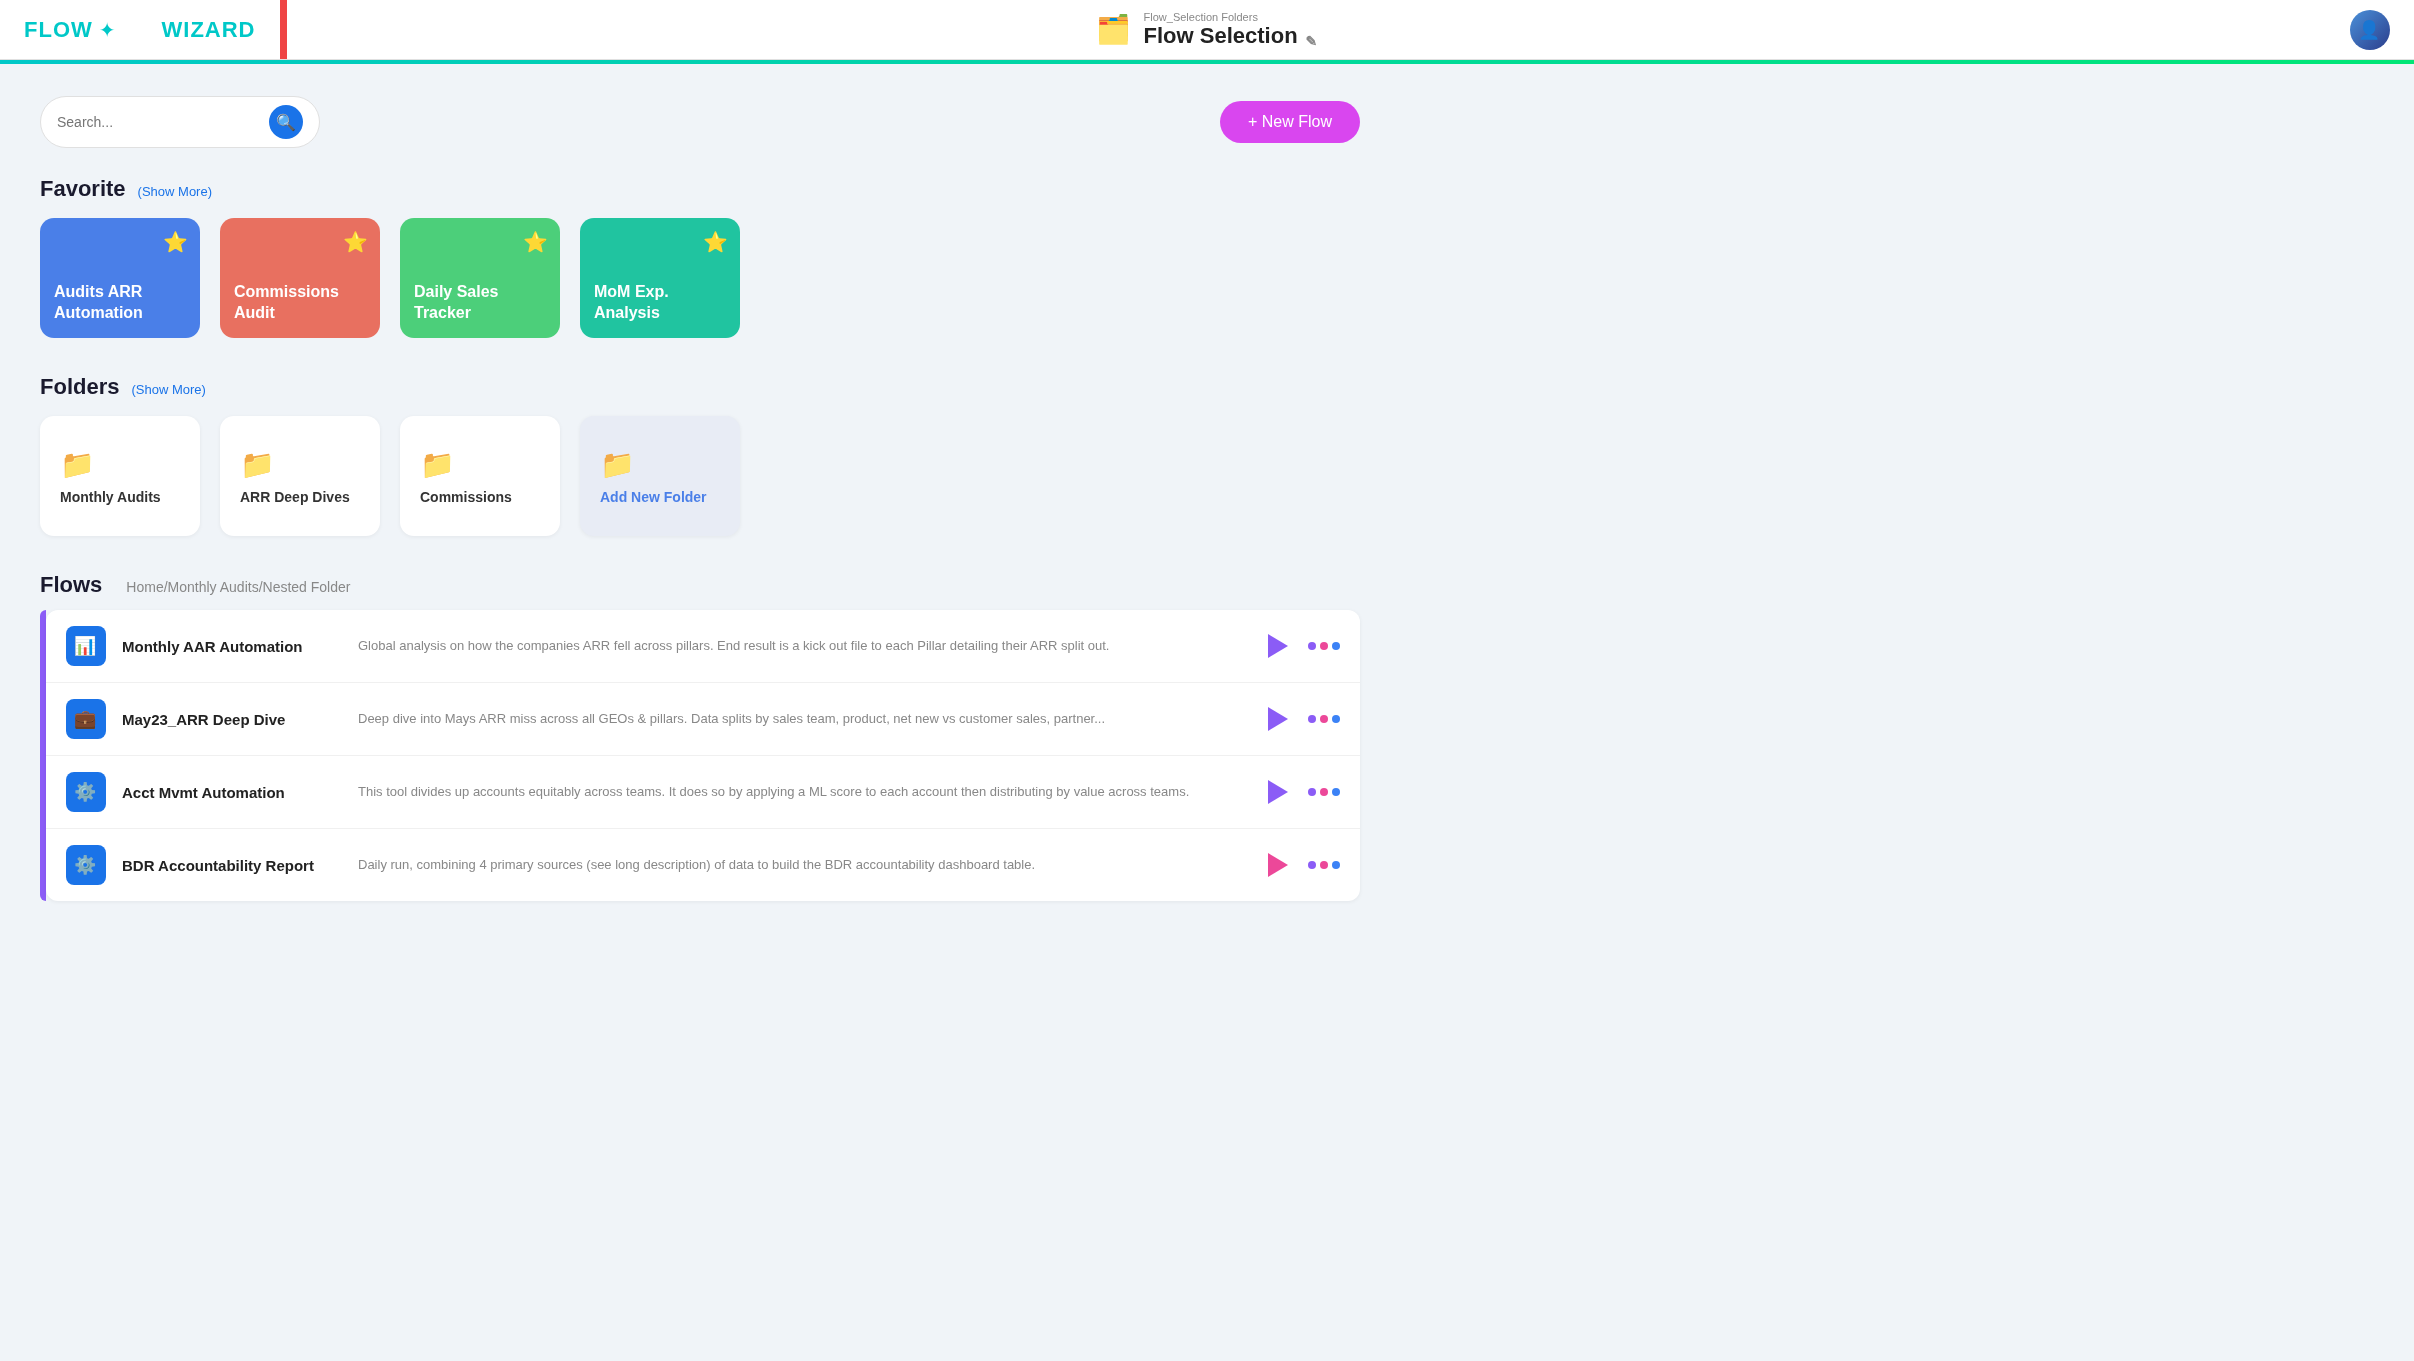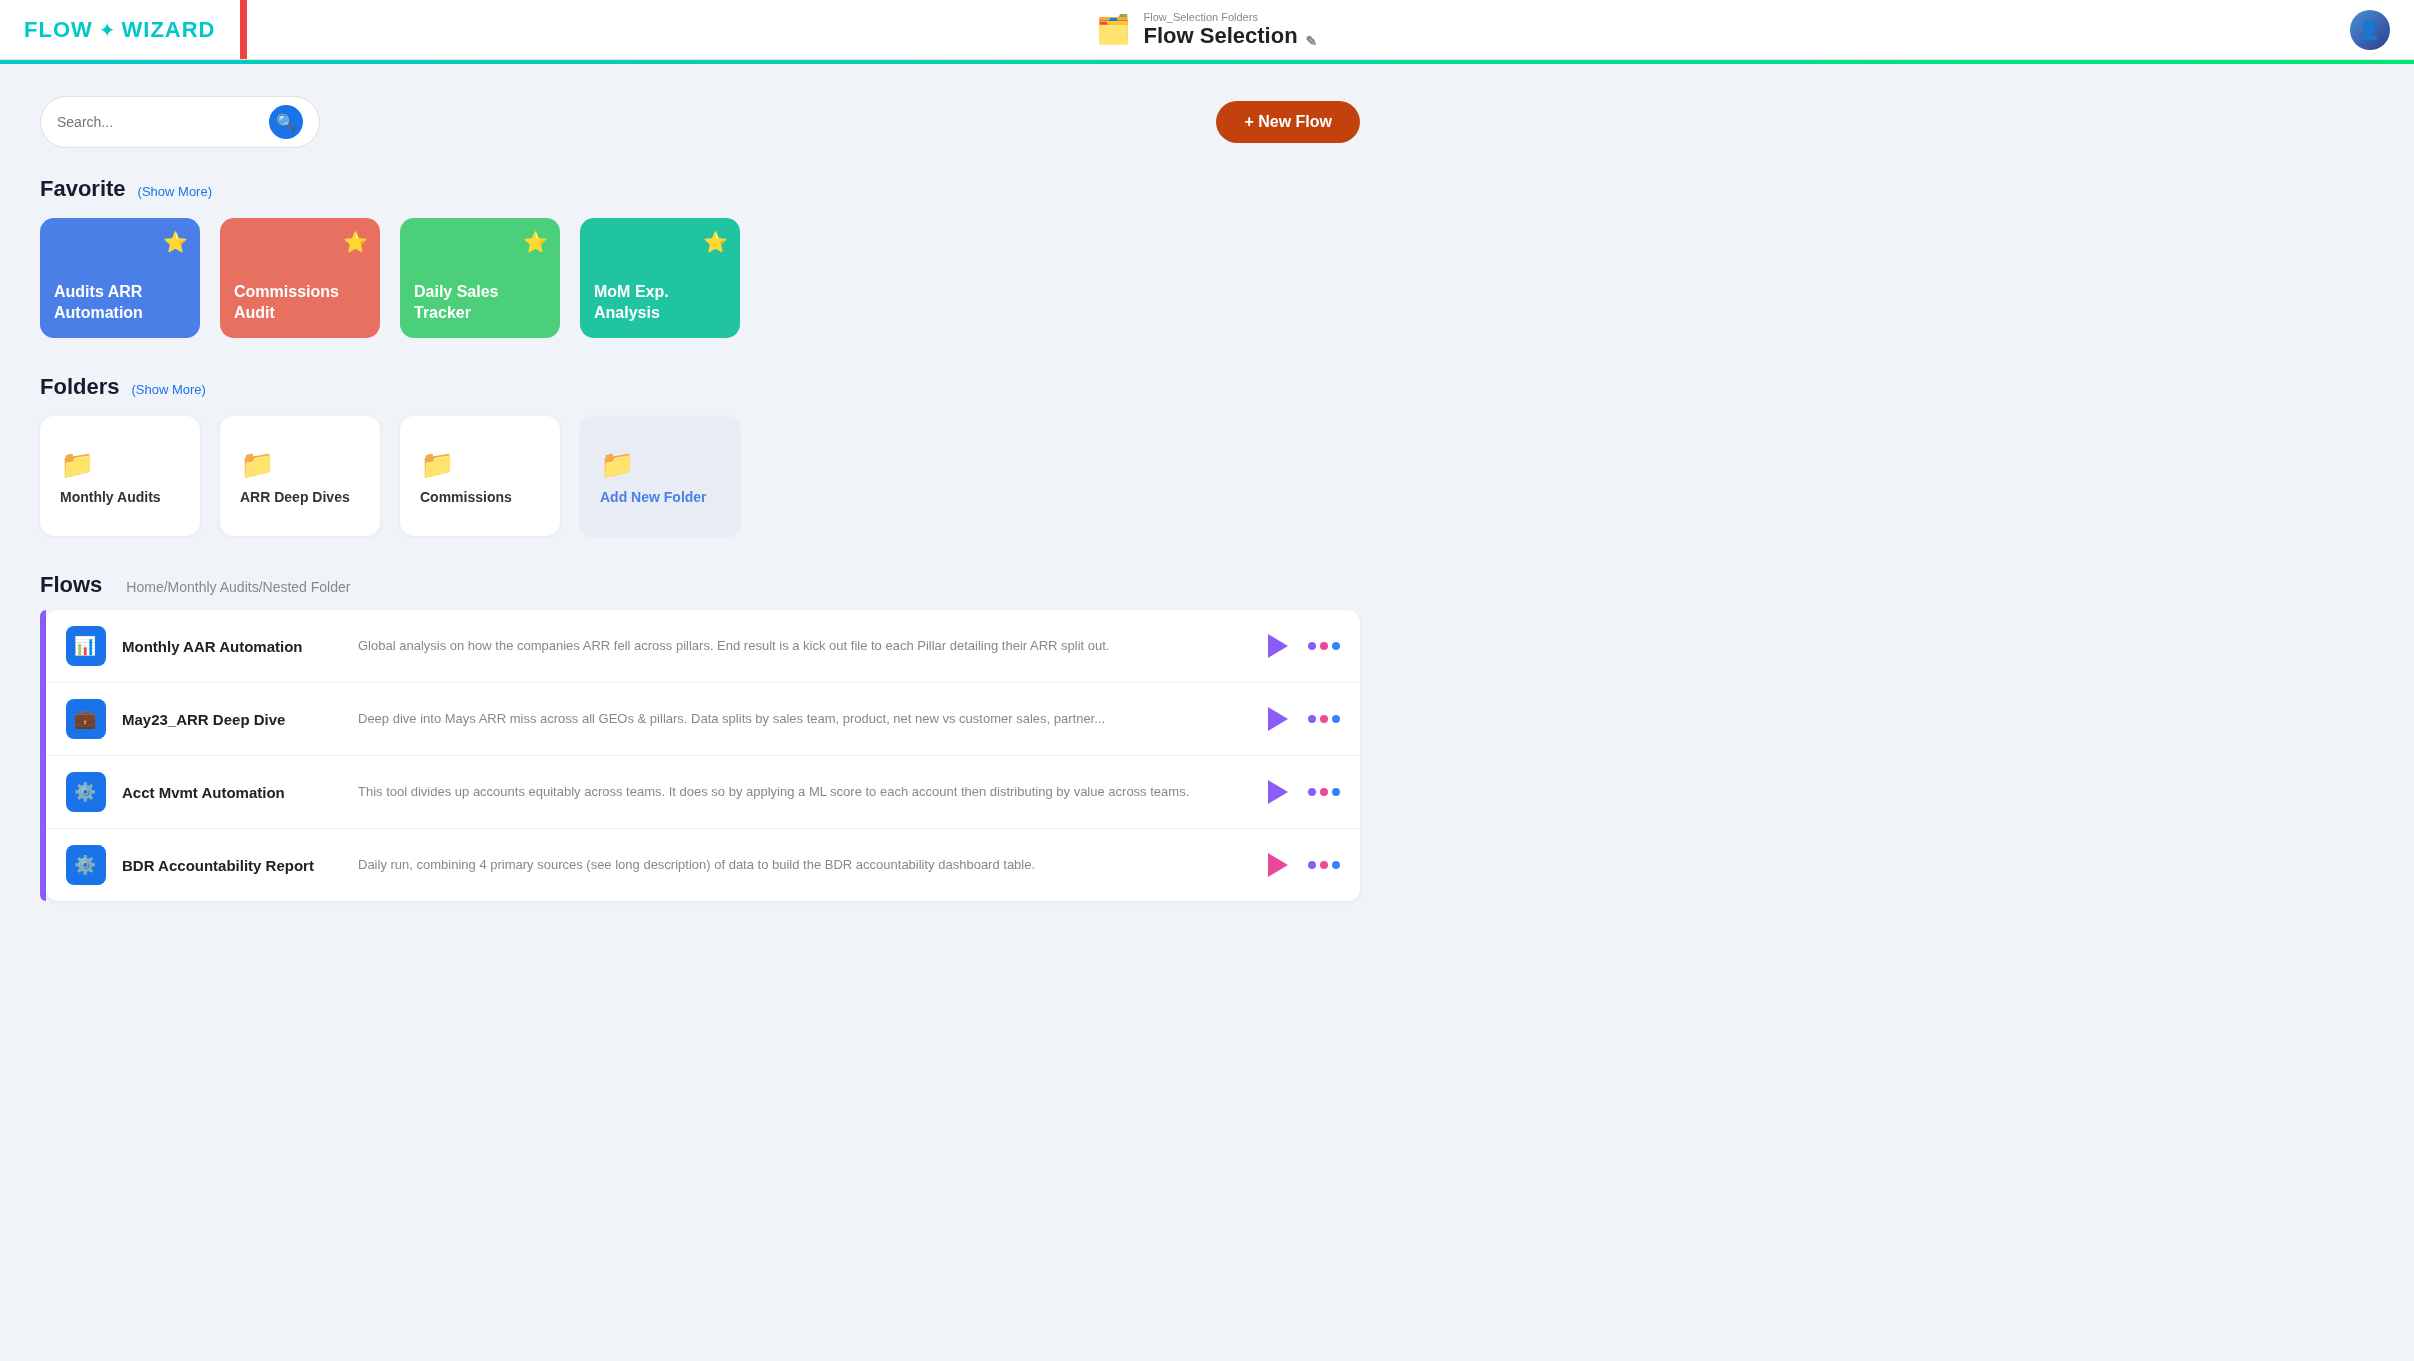"WIZARD" .logo-text-wizard { margin-left: none -> 40px }
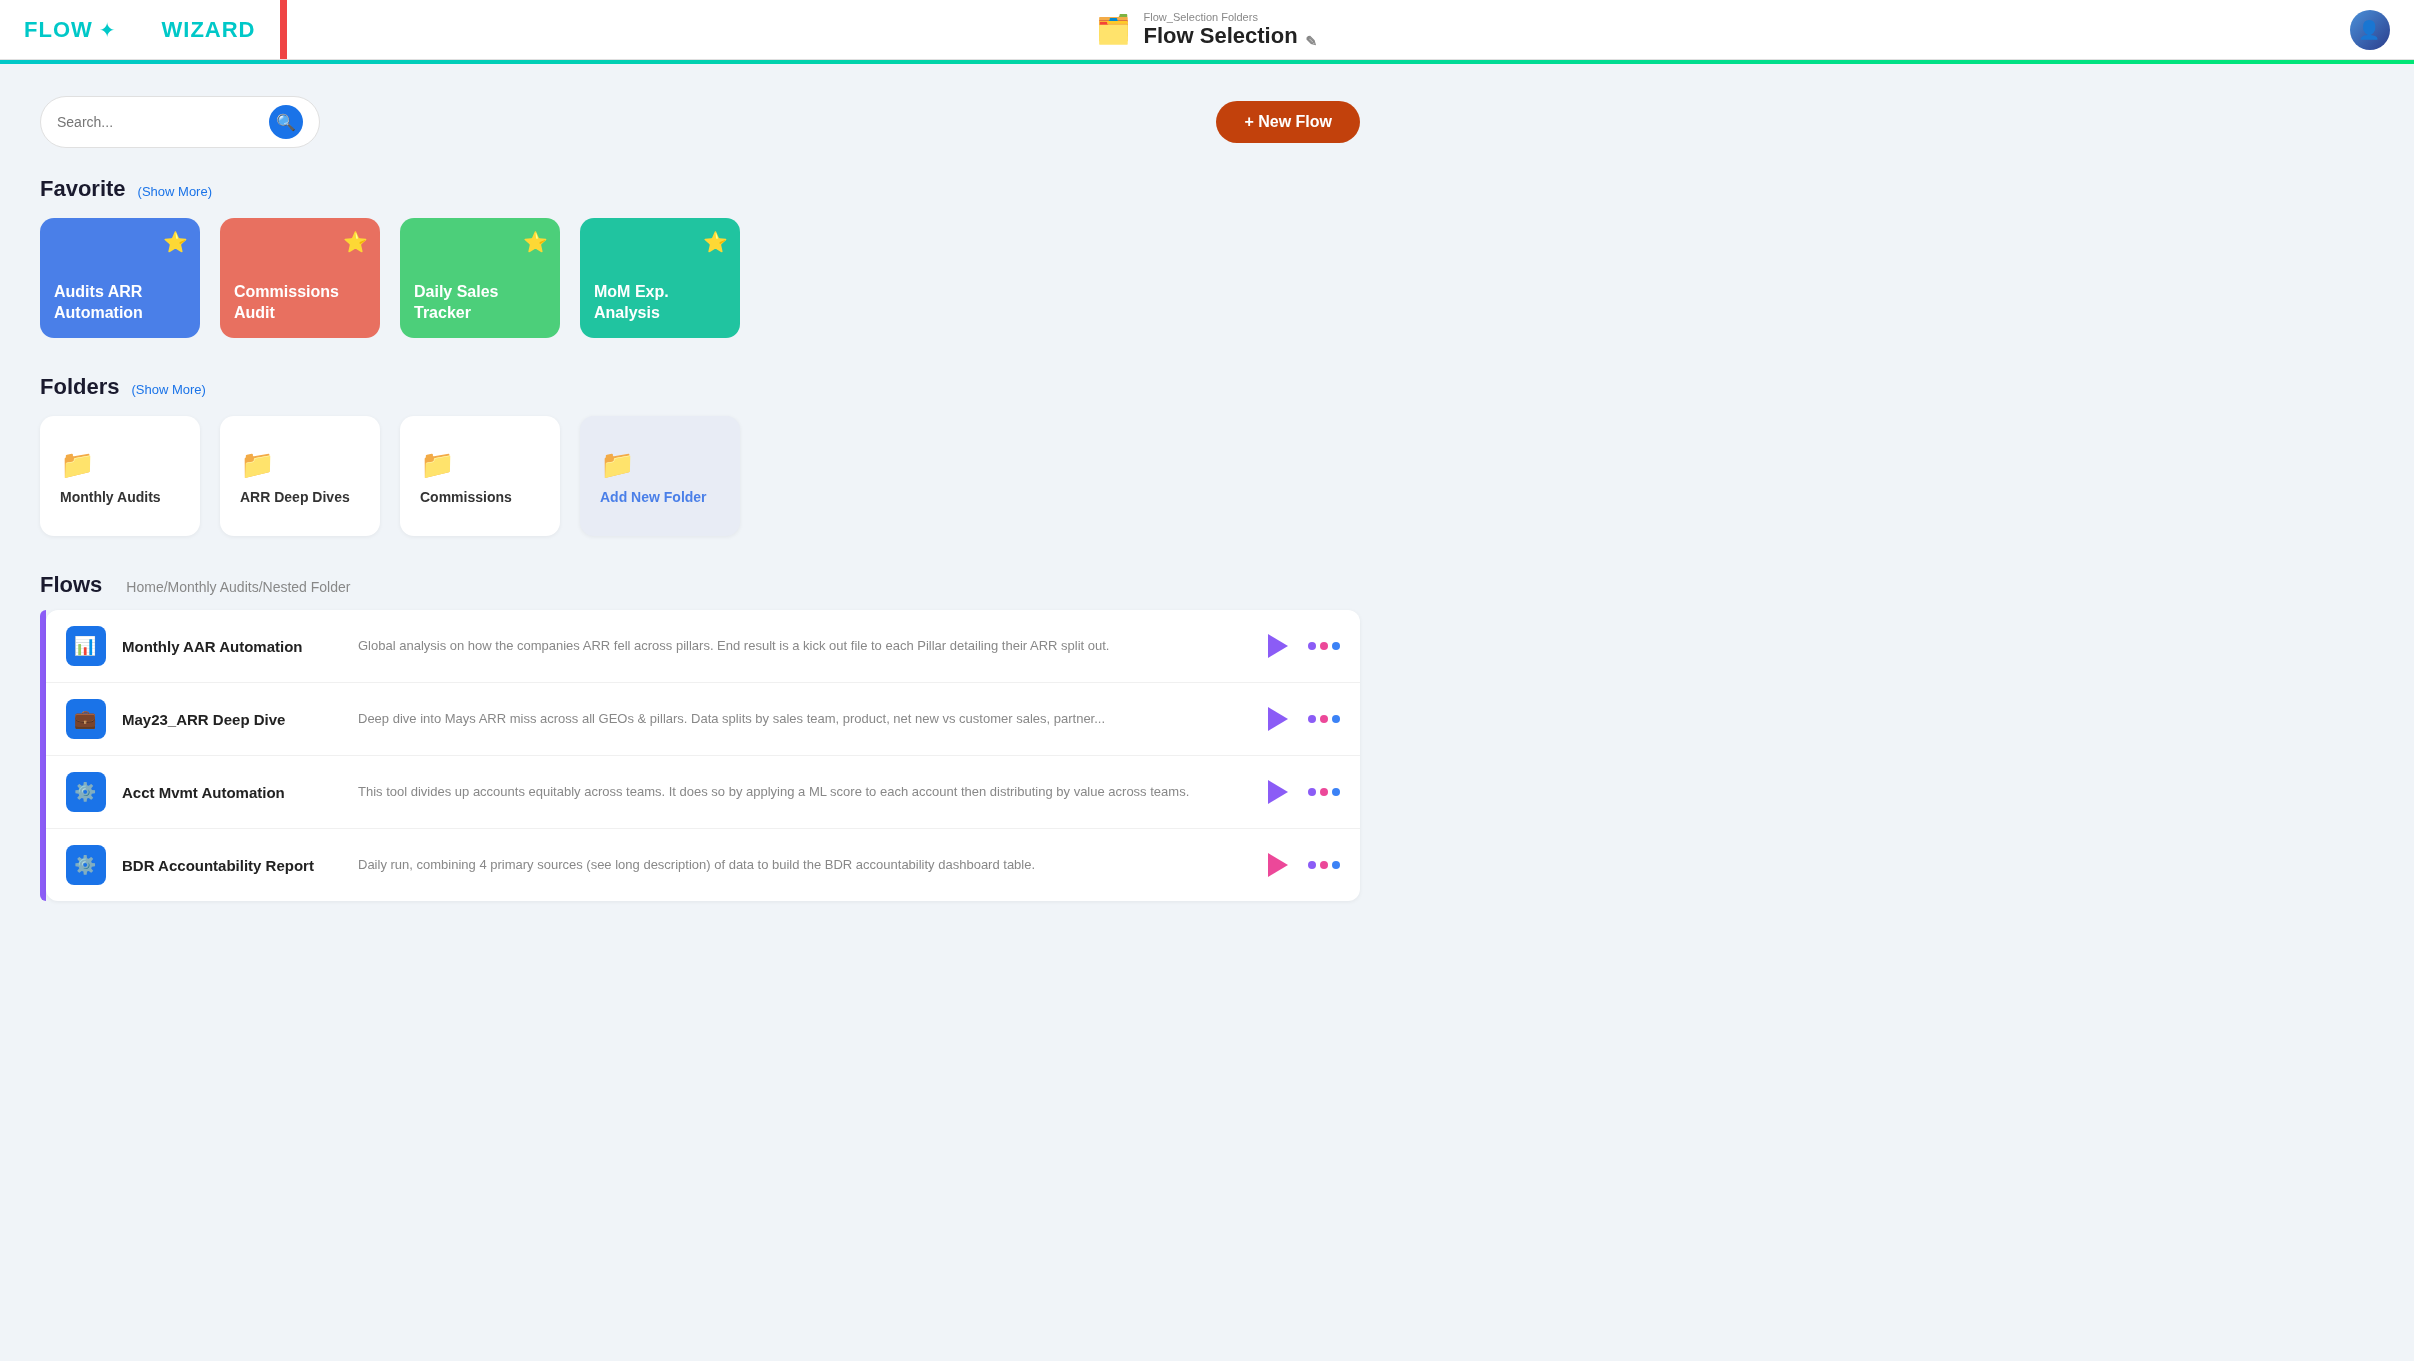"+ New Flow" .new-flow-btn { background: #c2410c -> #d946ef; font-weight: 700 -> 400 }
